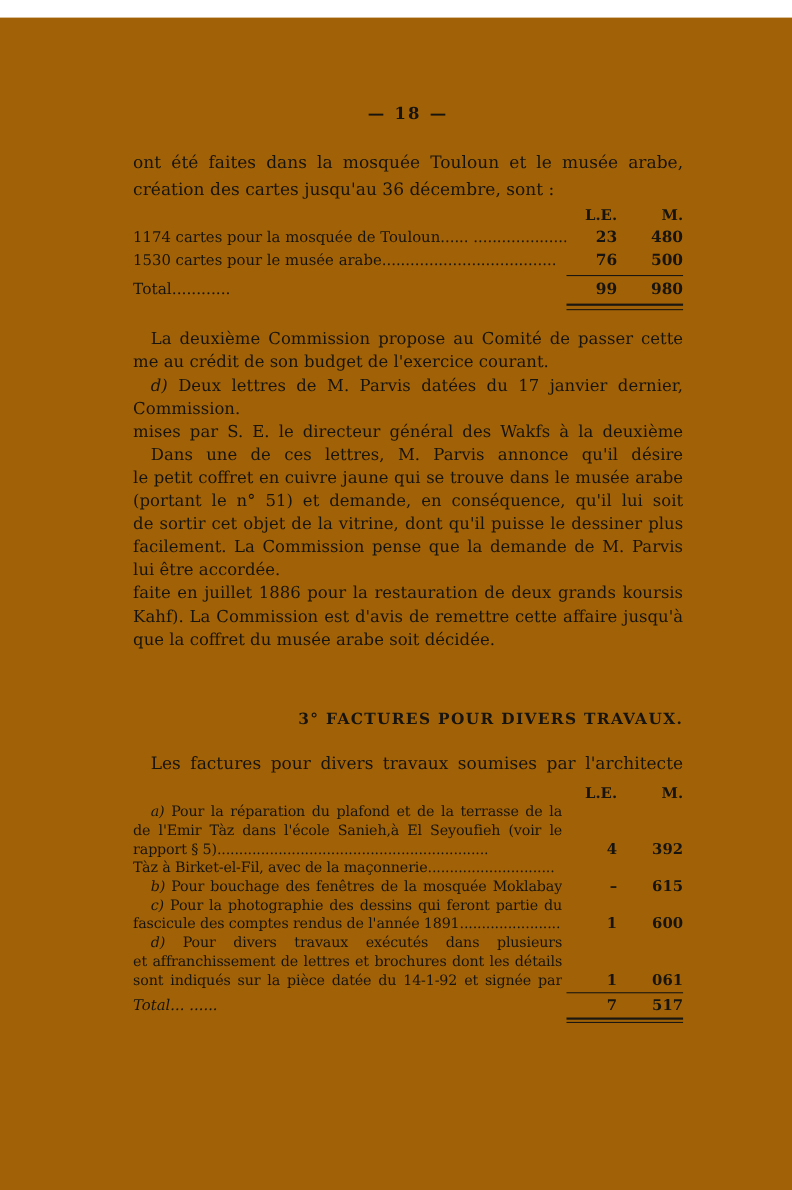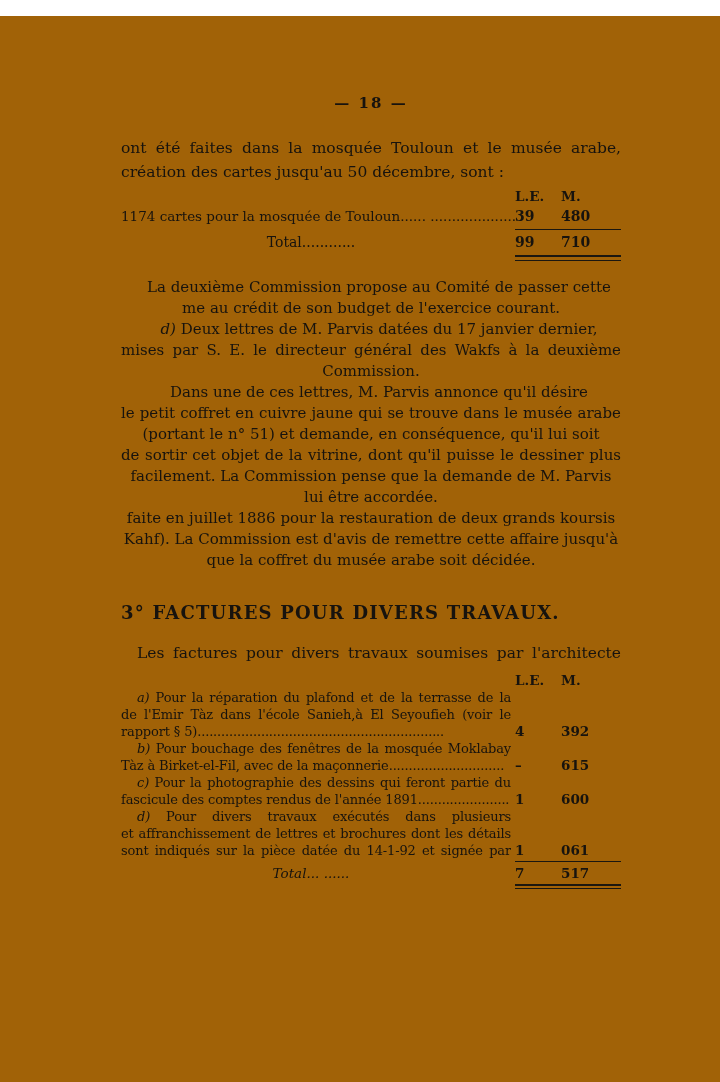"création des cartes jusqu'au 50" div.ln { text: 50 -> 36 }
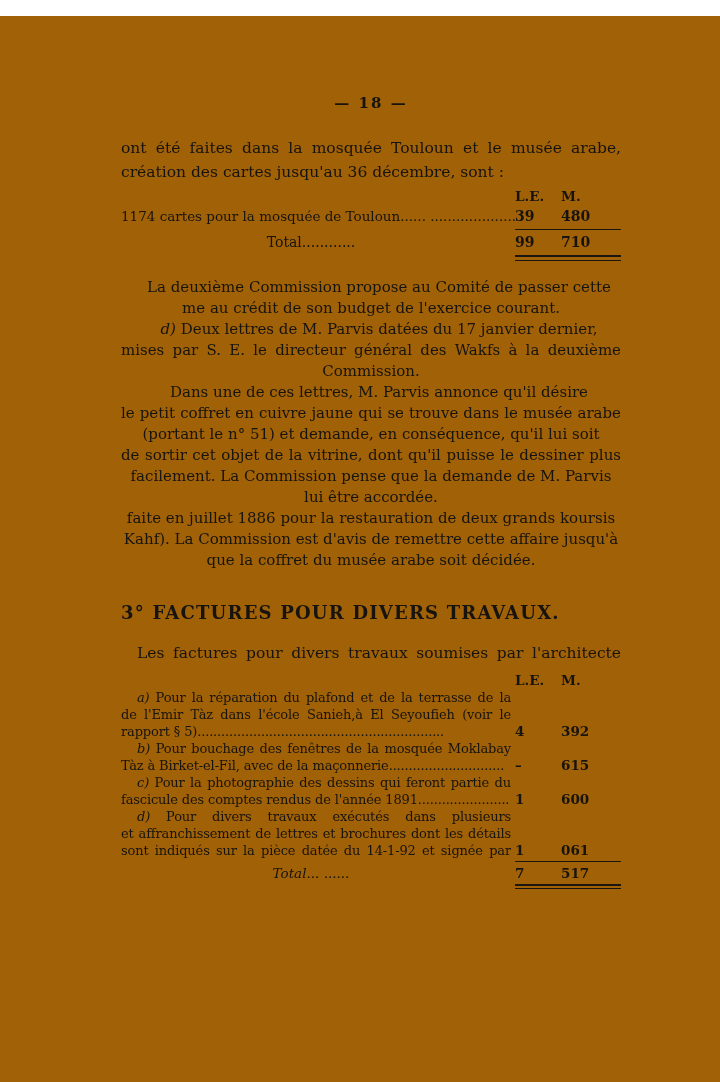"L.E." .num { text-align: left -> right }
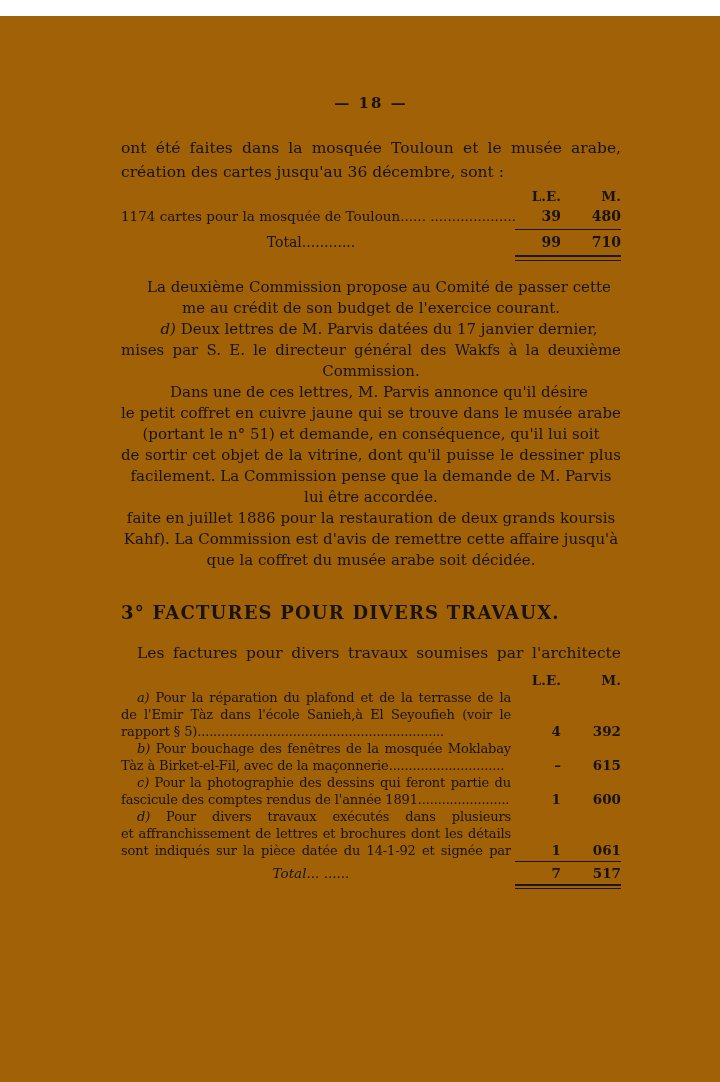"39" div.num { text: 39 -> 23 }
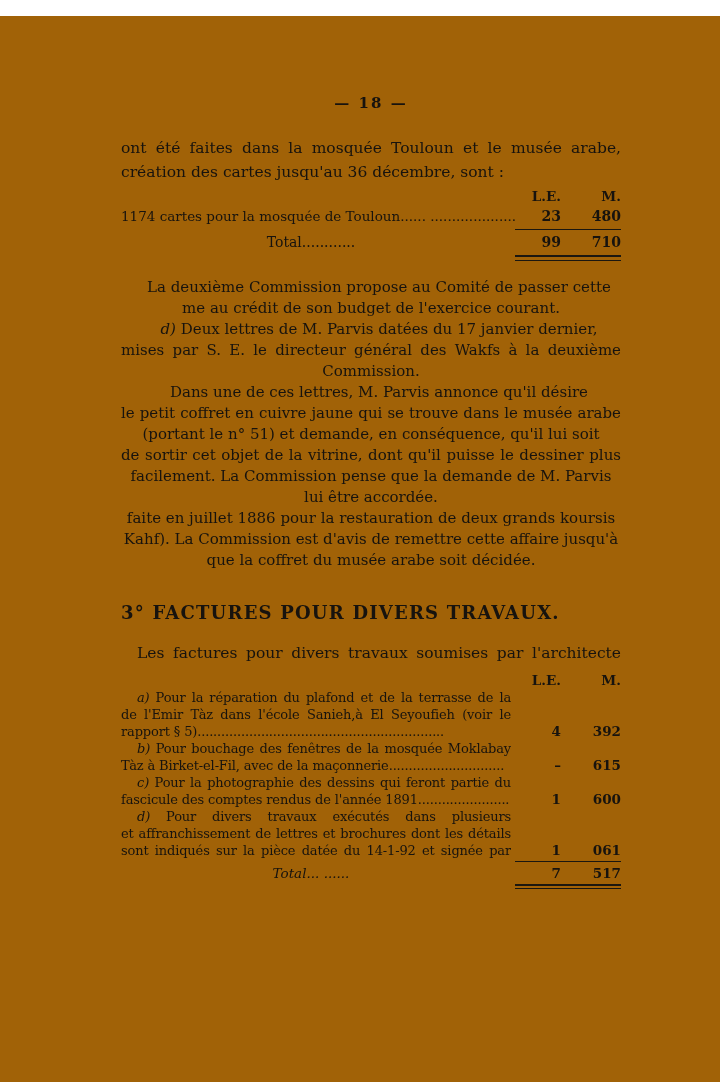"1530 cartes pour le musée" div.trow { html: none -> <div> <div>1530 cartes pour le musée arabe.....................................</div> <div>76</div> <div>500</div> </div> }
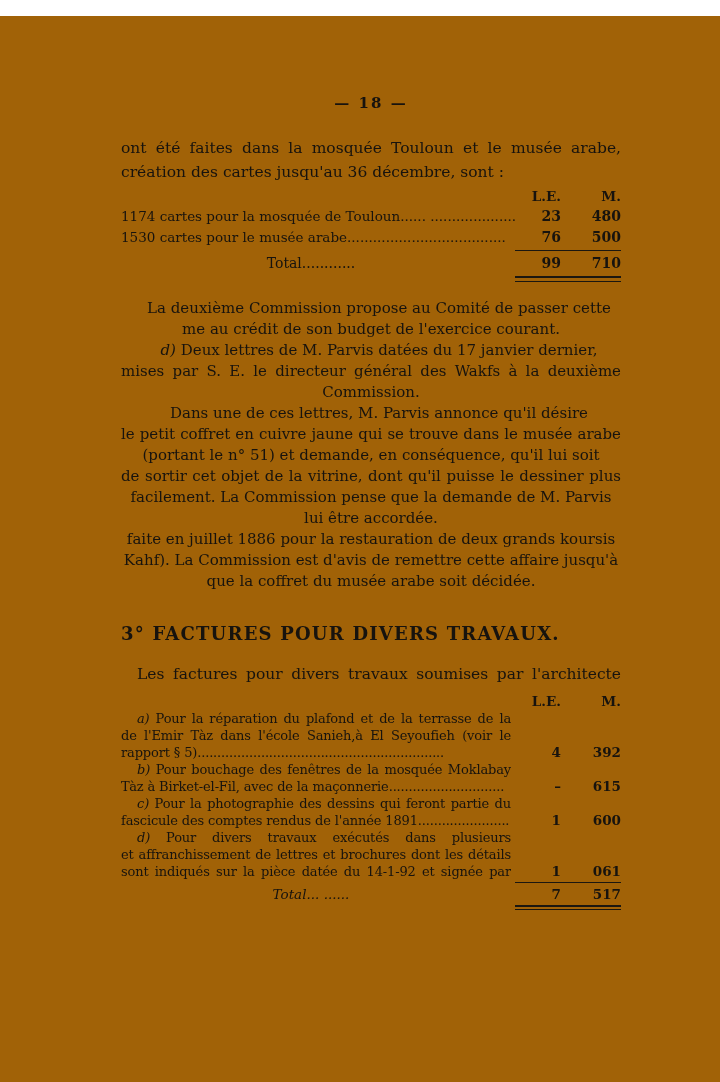"Total............" .totlab { text-align: center -> left }
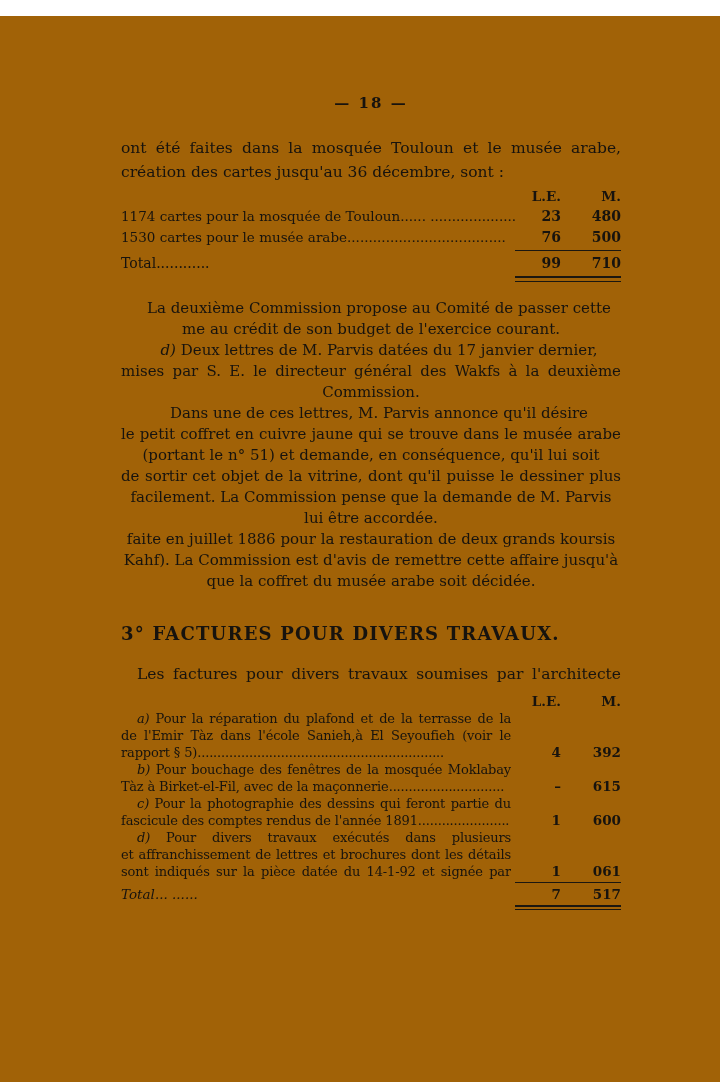"710" div.num { text: 710 -> 980 }
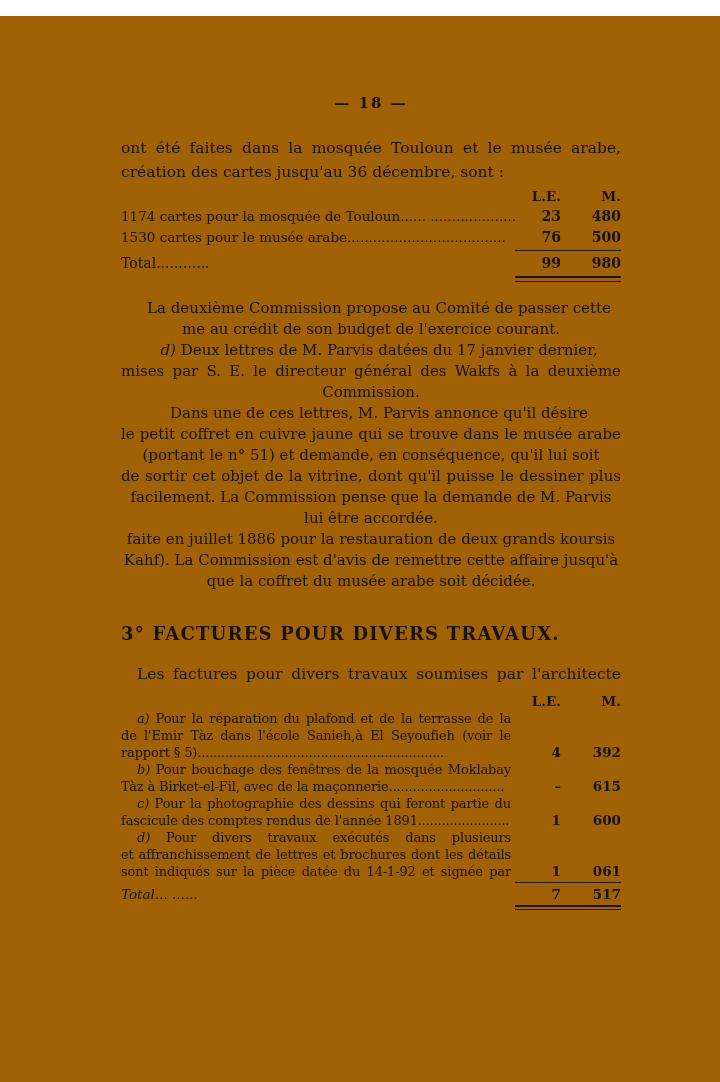"me au crédit de son" .para .ln { text-align: center -> none }
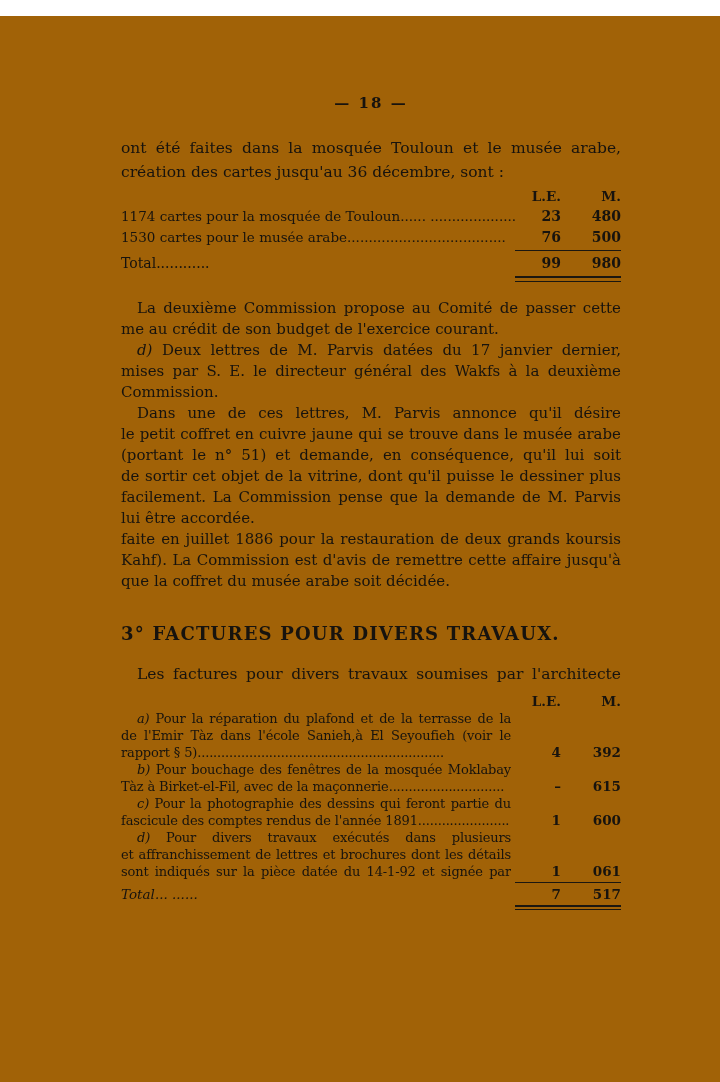"mises par S. E. le" div.ln { order: before "Commission." -> after "Commission." }
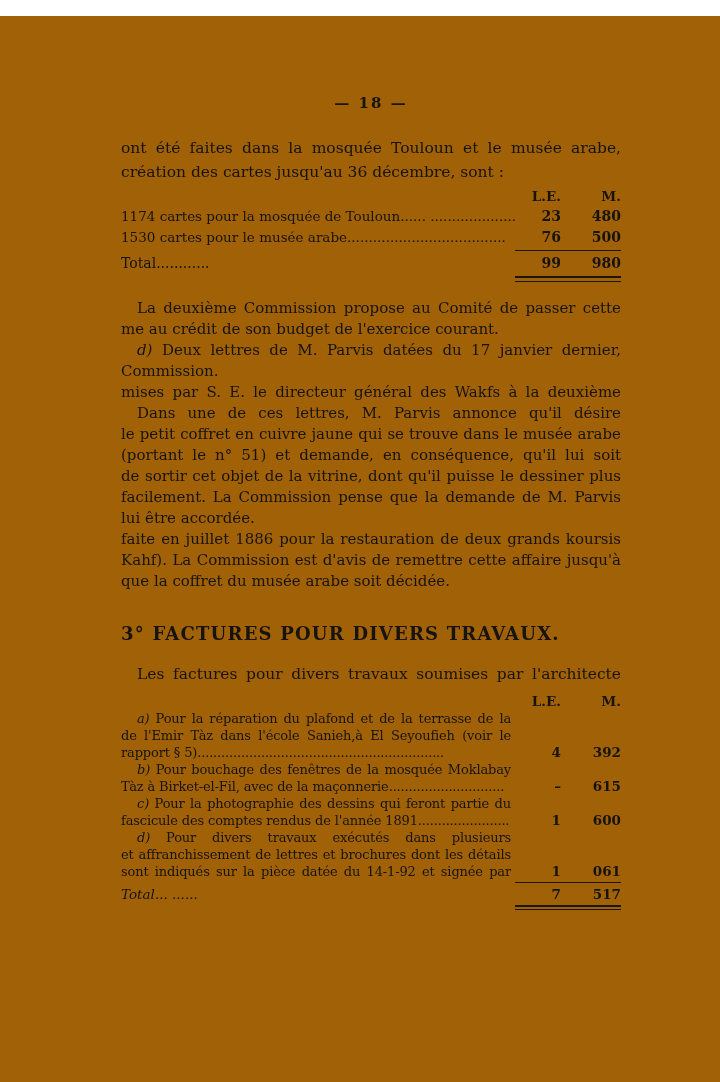"3° FACTURES POUR DIVERS TRAVAUX." .heading { font-size: 18px -> 14px; margin-top: 34px -> 54px; text-align: left -> right }
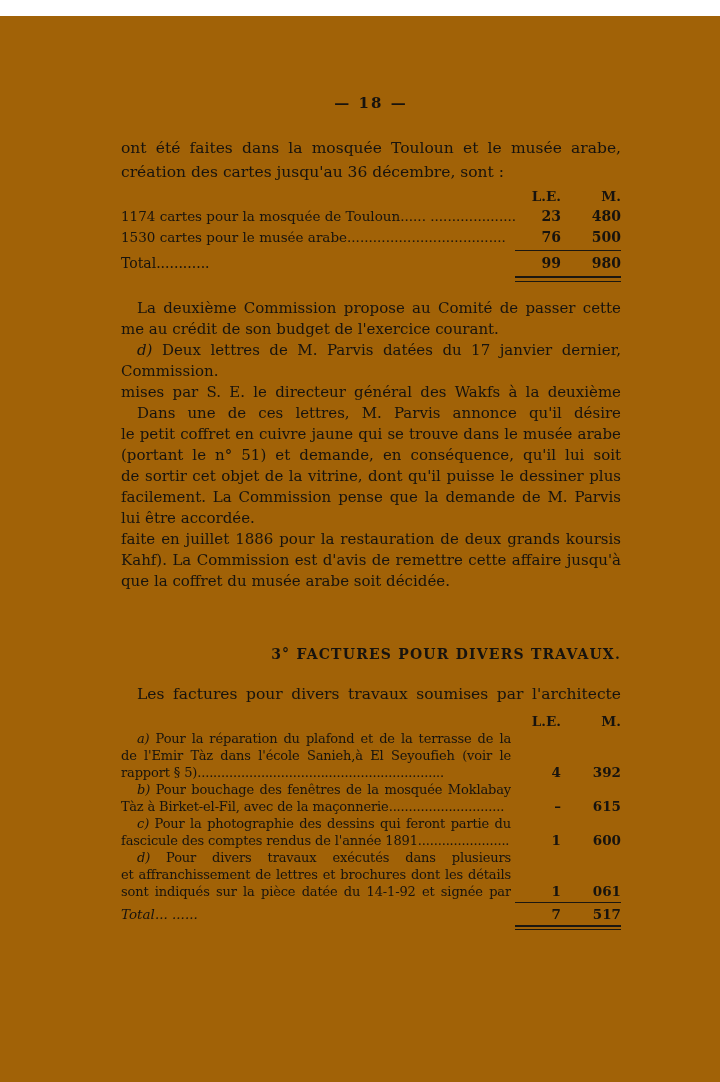"b) Pour bouchage des fenêtres" div.iln { order: before "Tàz à Birket-el-Fil, avec de" -> after "Tàz à Birket-el-Fil, avec de" }
